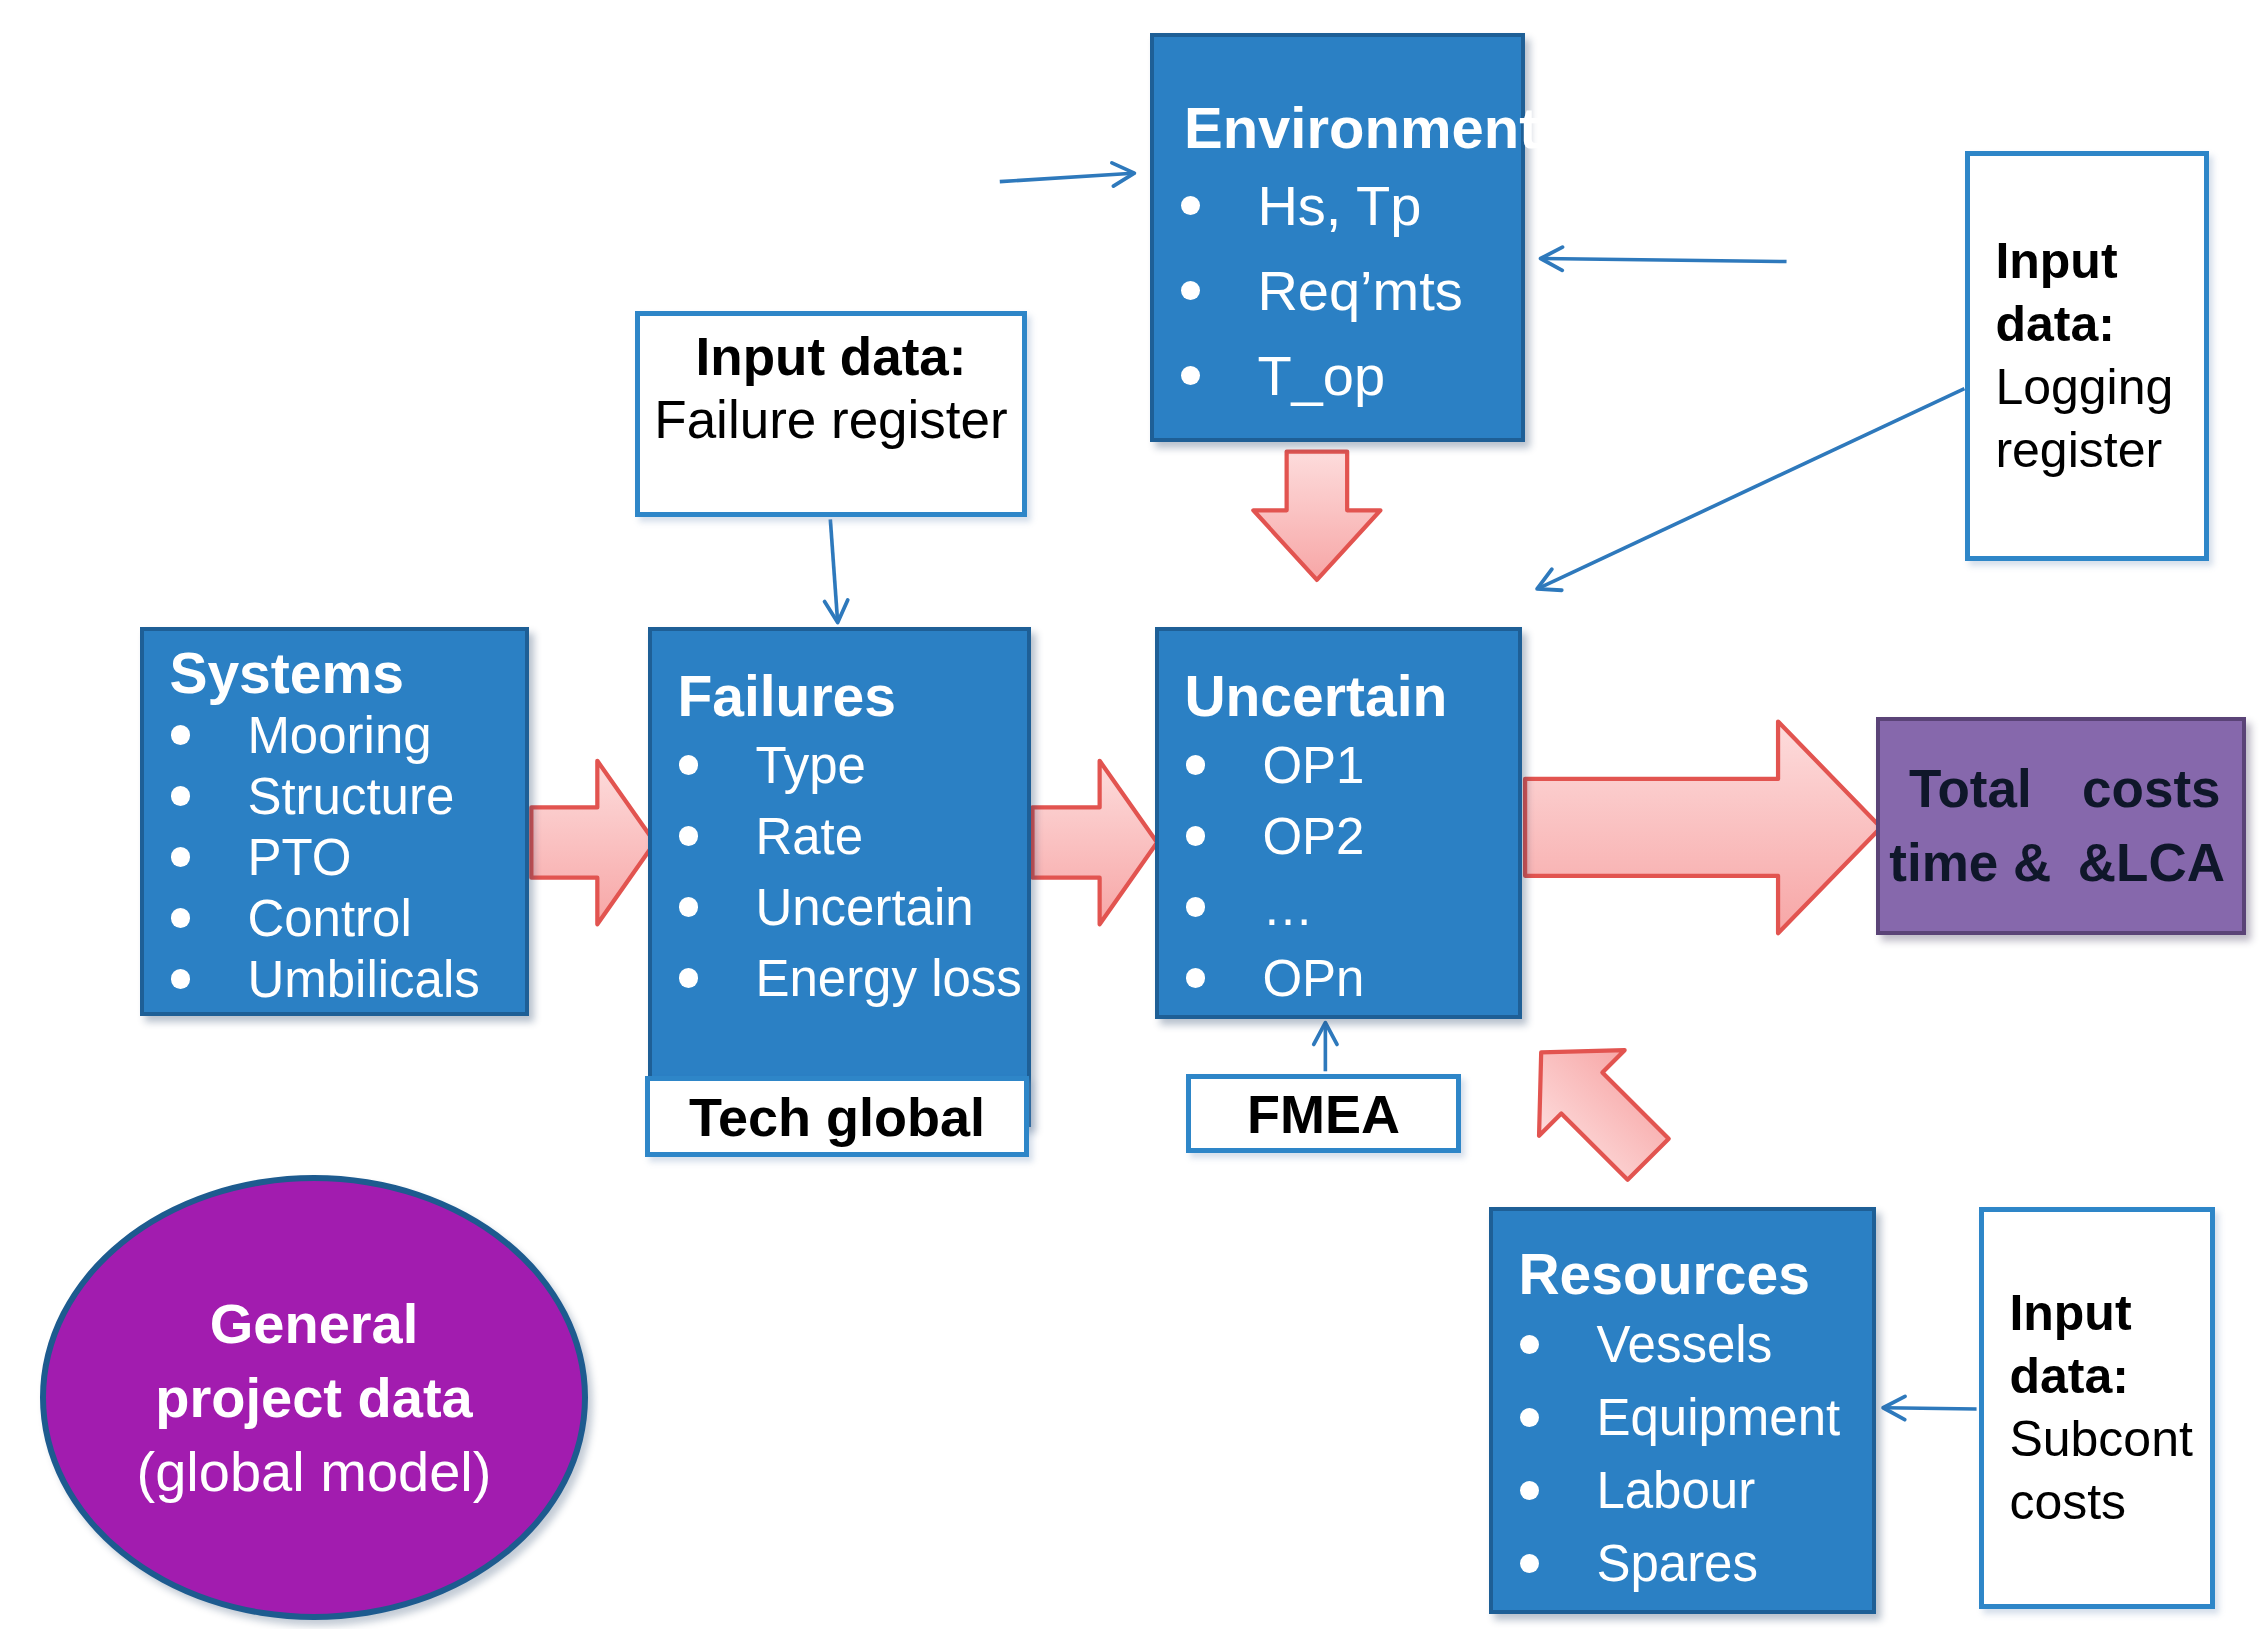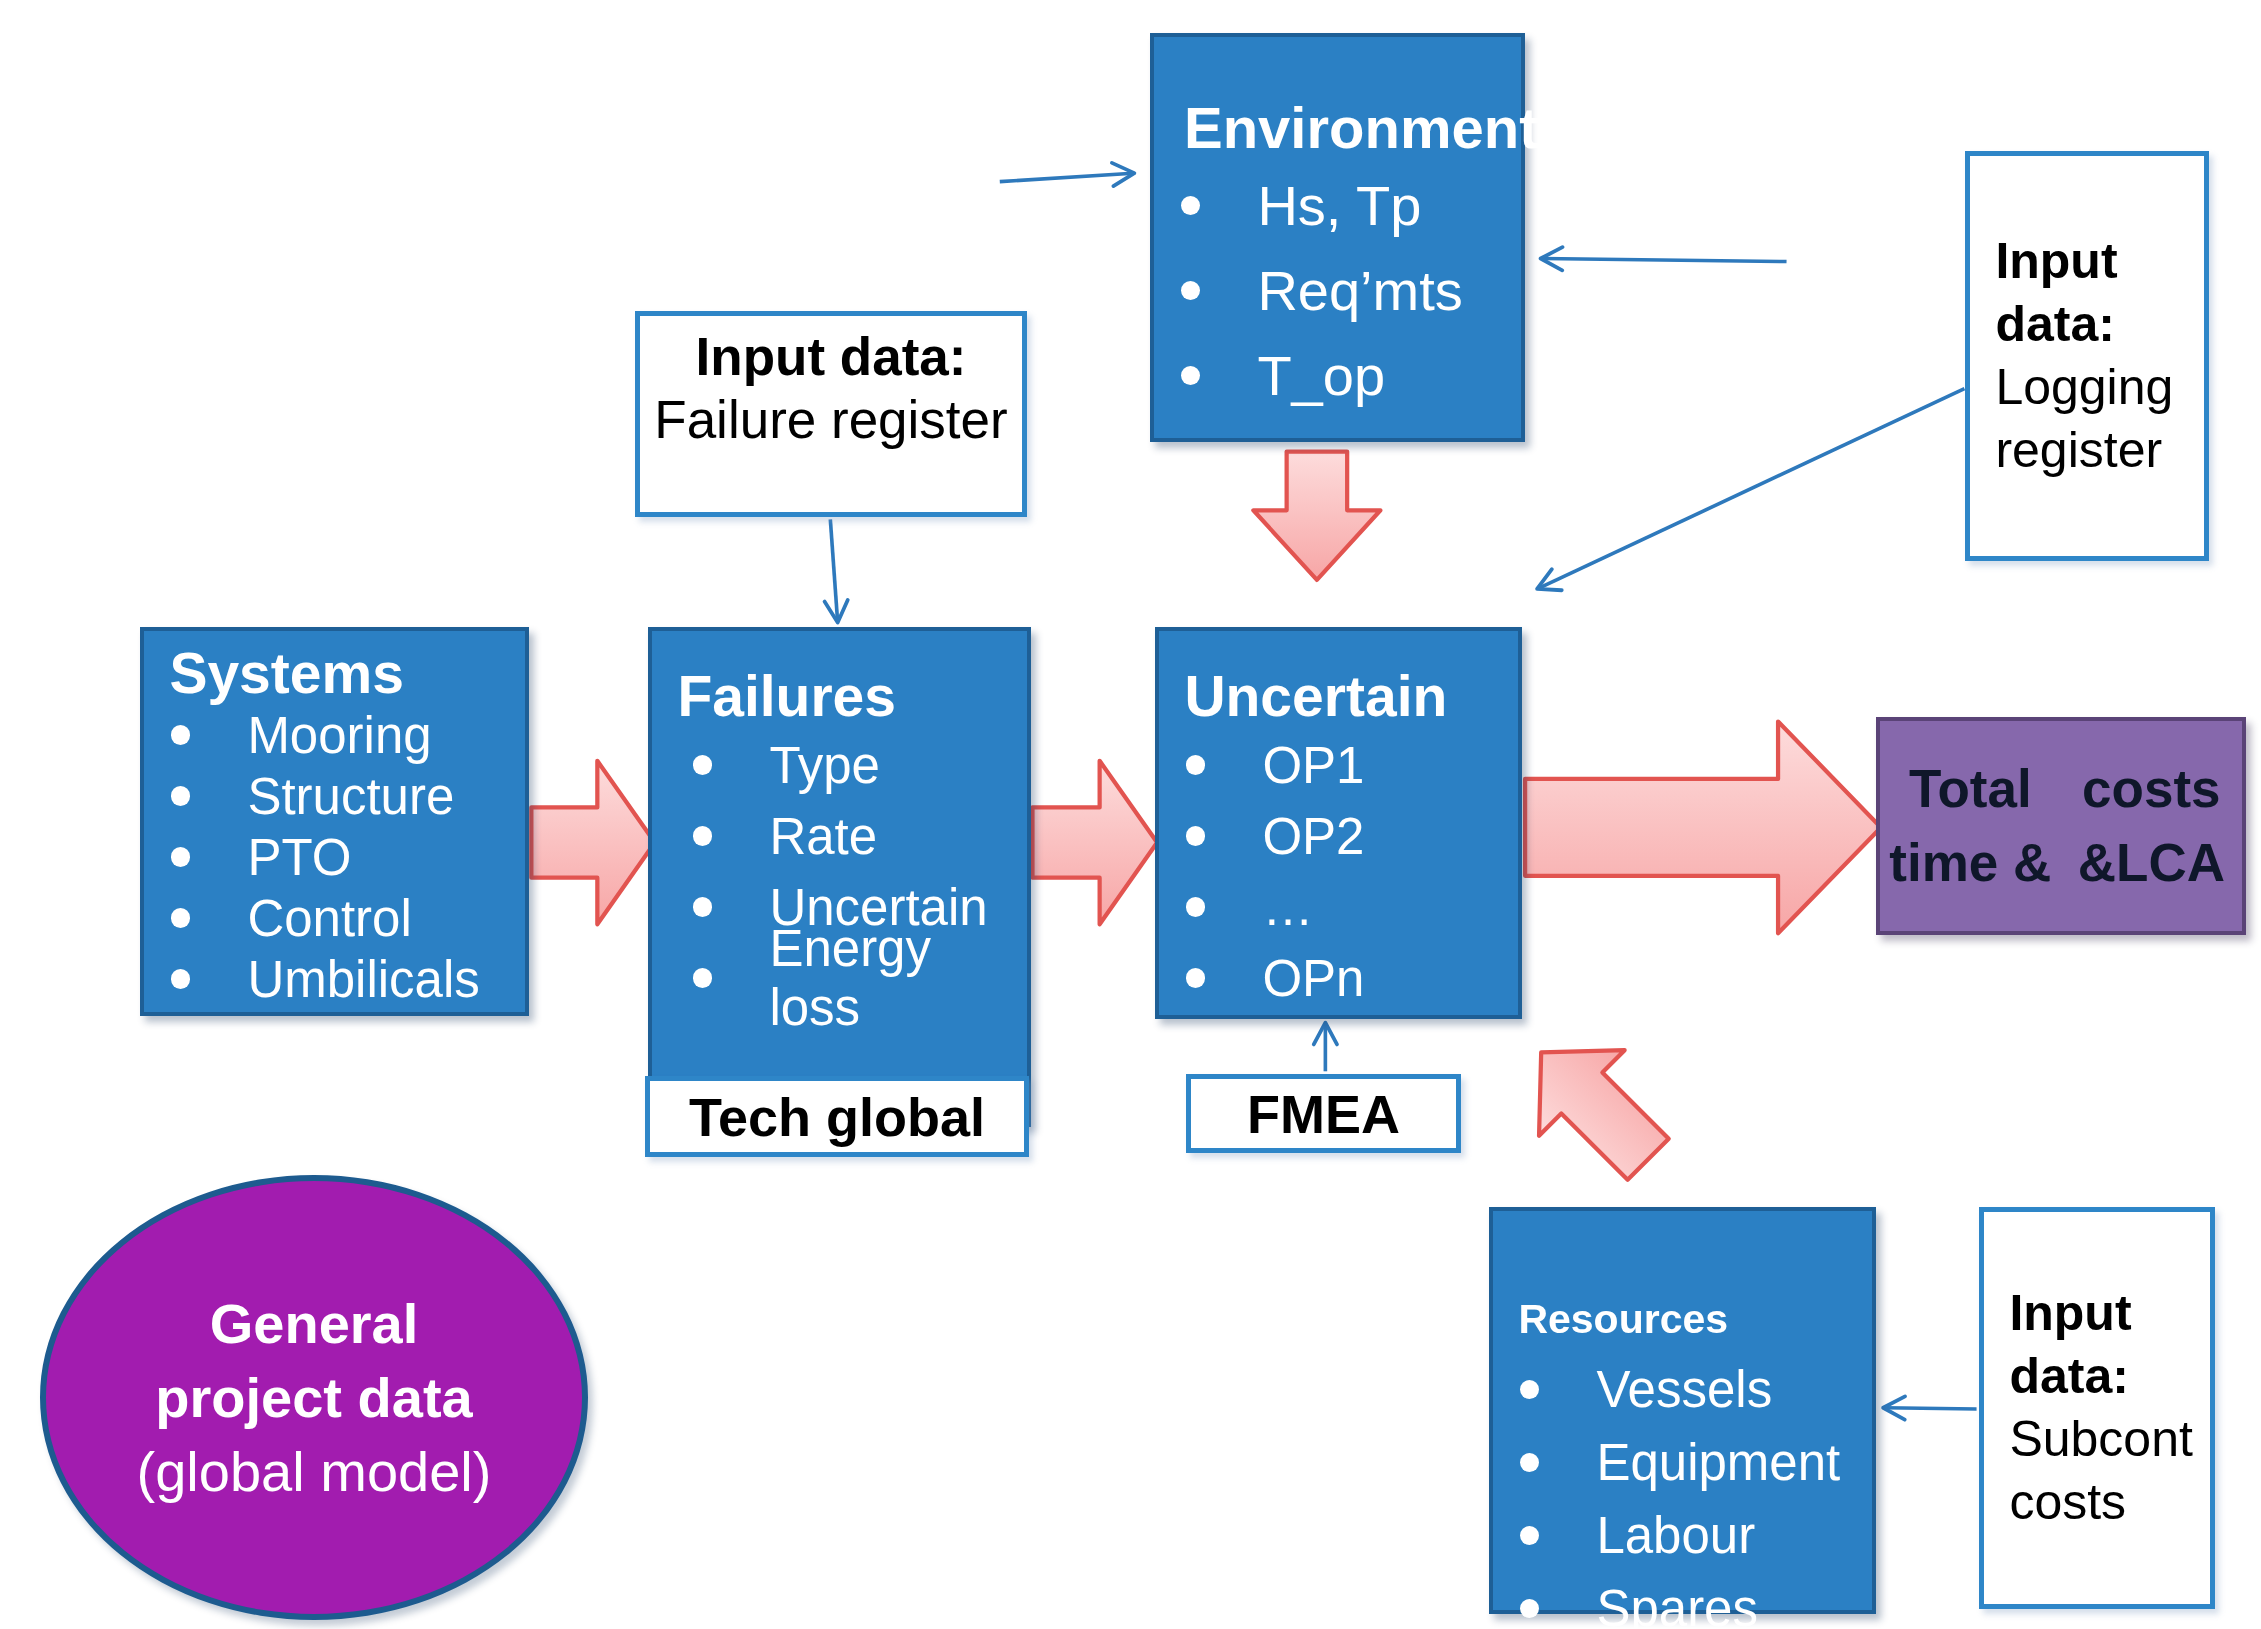"Type" #box-failures li { padding-left: 14px -> none }
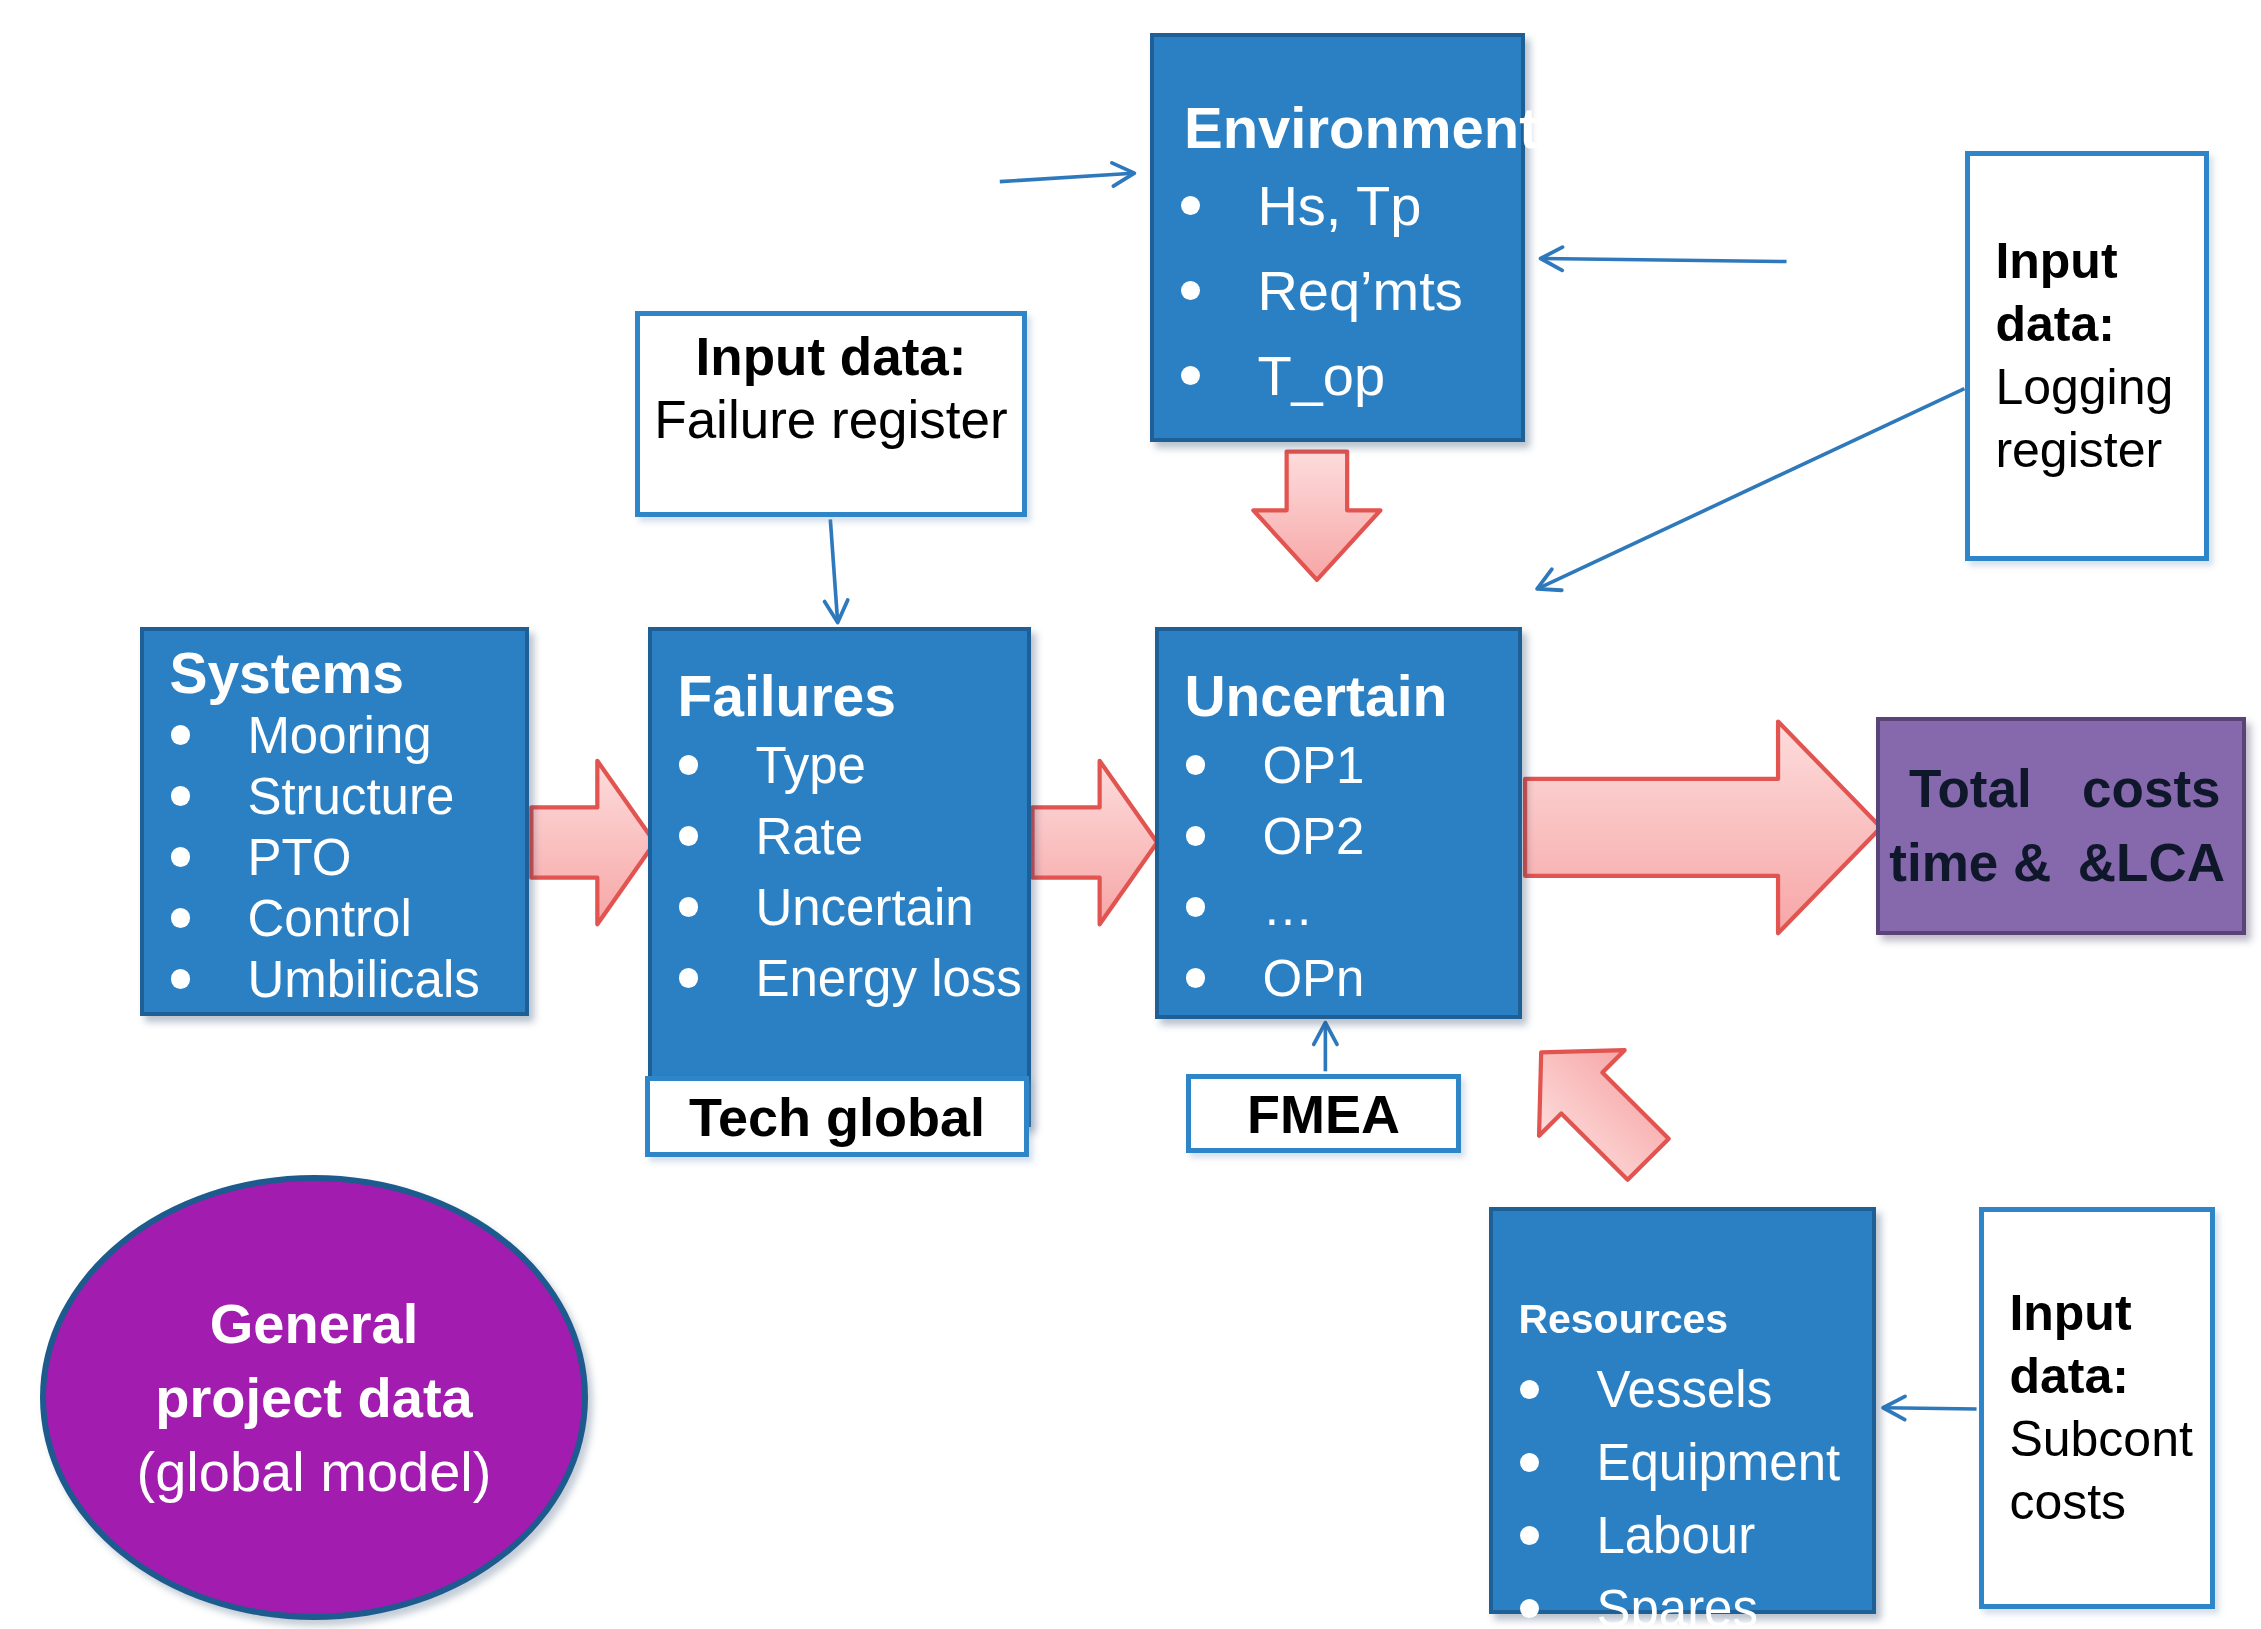"Resources" #box-resources .btitle { font-size: 41px -> 57px; margin-top: 45px -> none }
